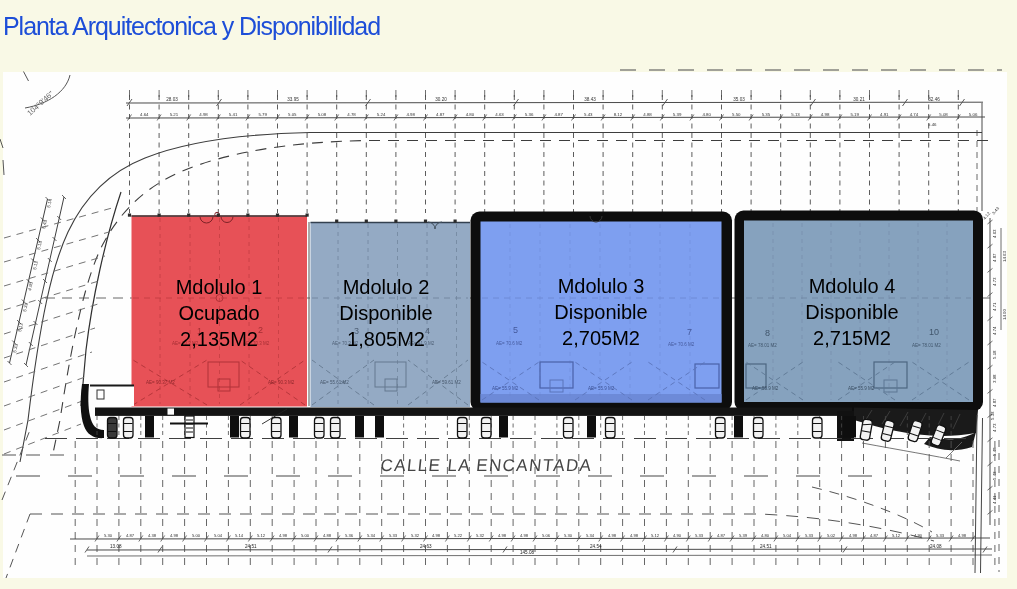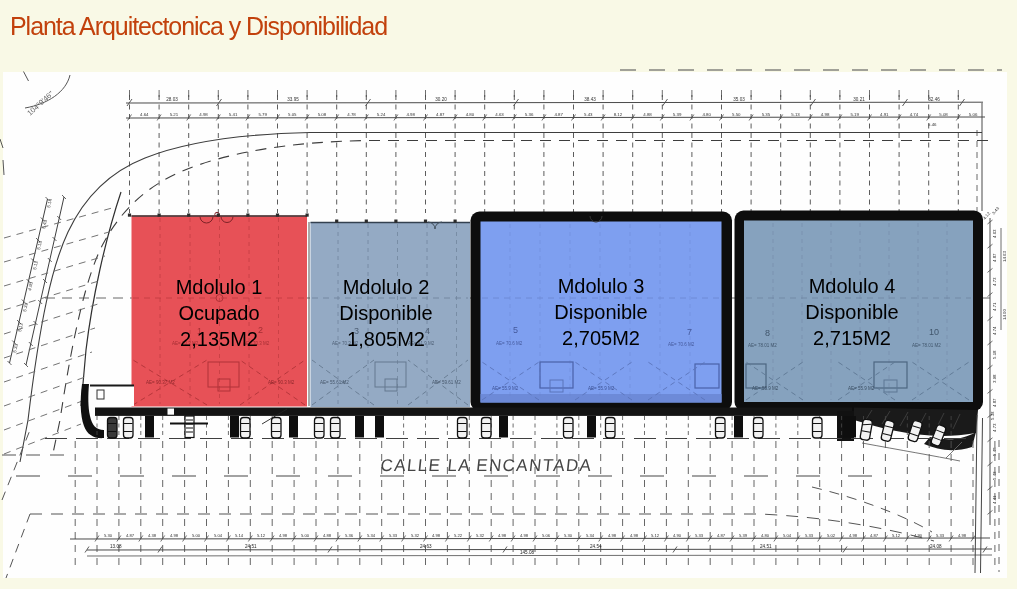"Planta Arquitectonica y Disponibilidad" .title { color: #c2410c -> #1d4ed8; margin-left: 7px -> none }
